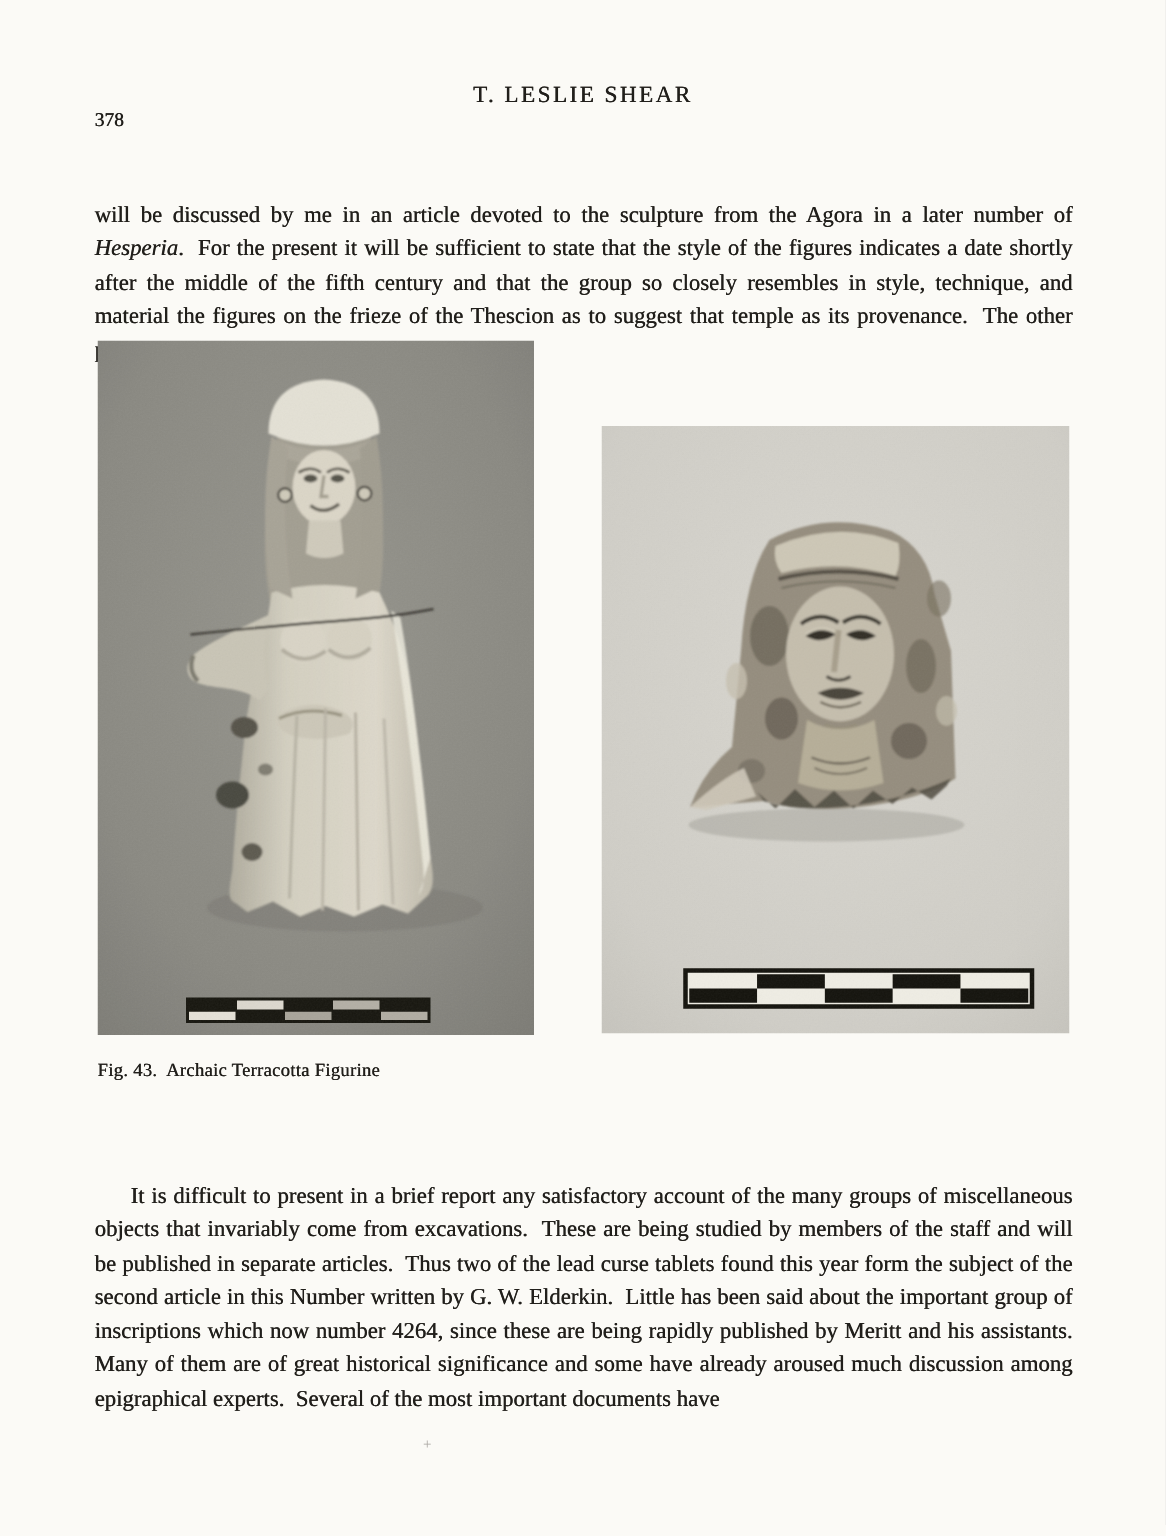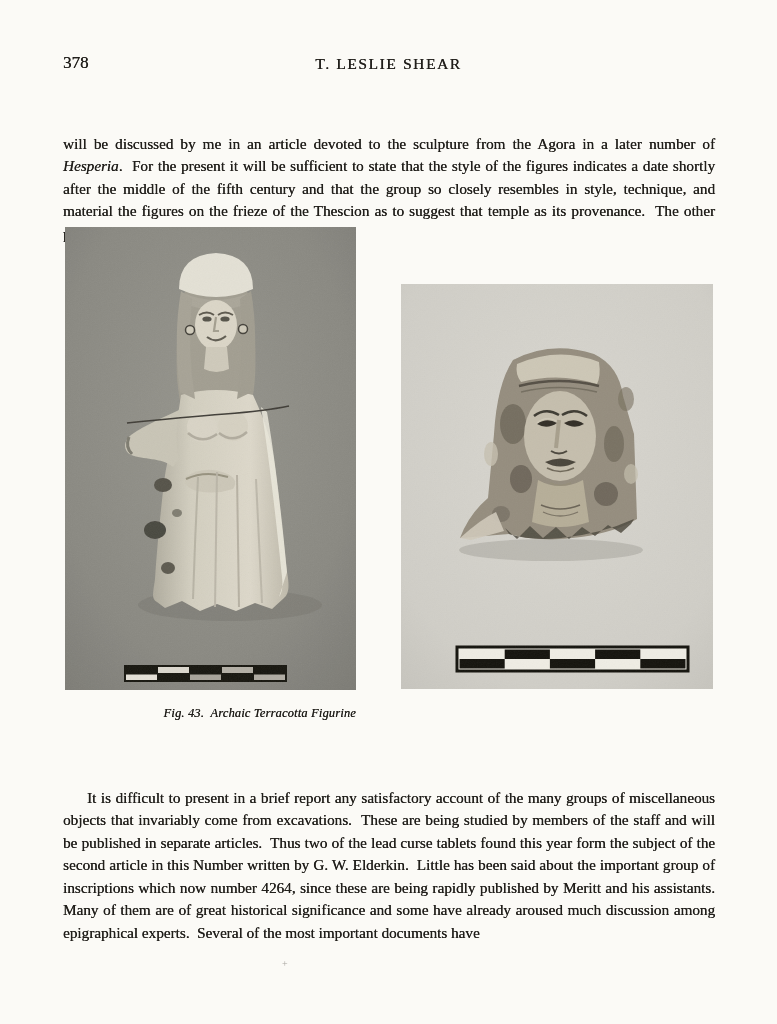"378" .pageno { font-size: 17px -> 13px; top: 53px -> 72px }
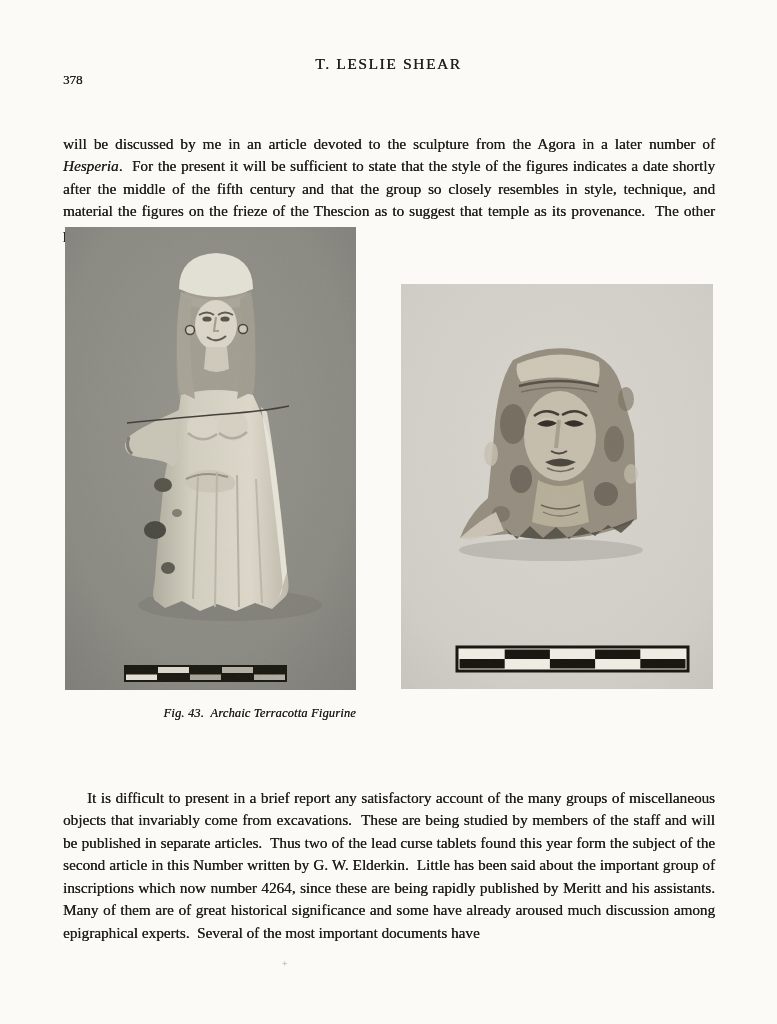"Fig. 43. Archaic Terracotta Figurine" .caption { font-style: italic -> none; text-align: right -> left }
